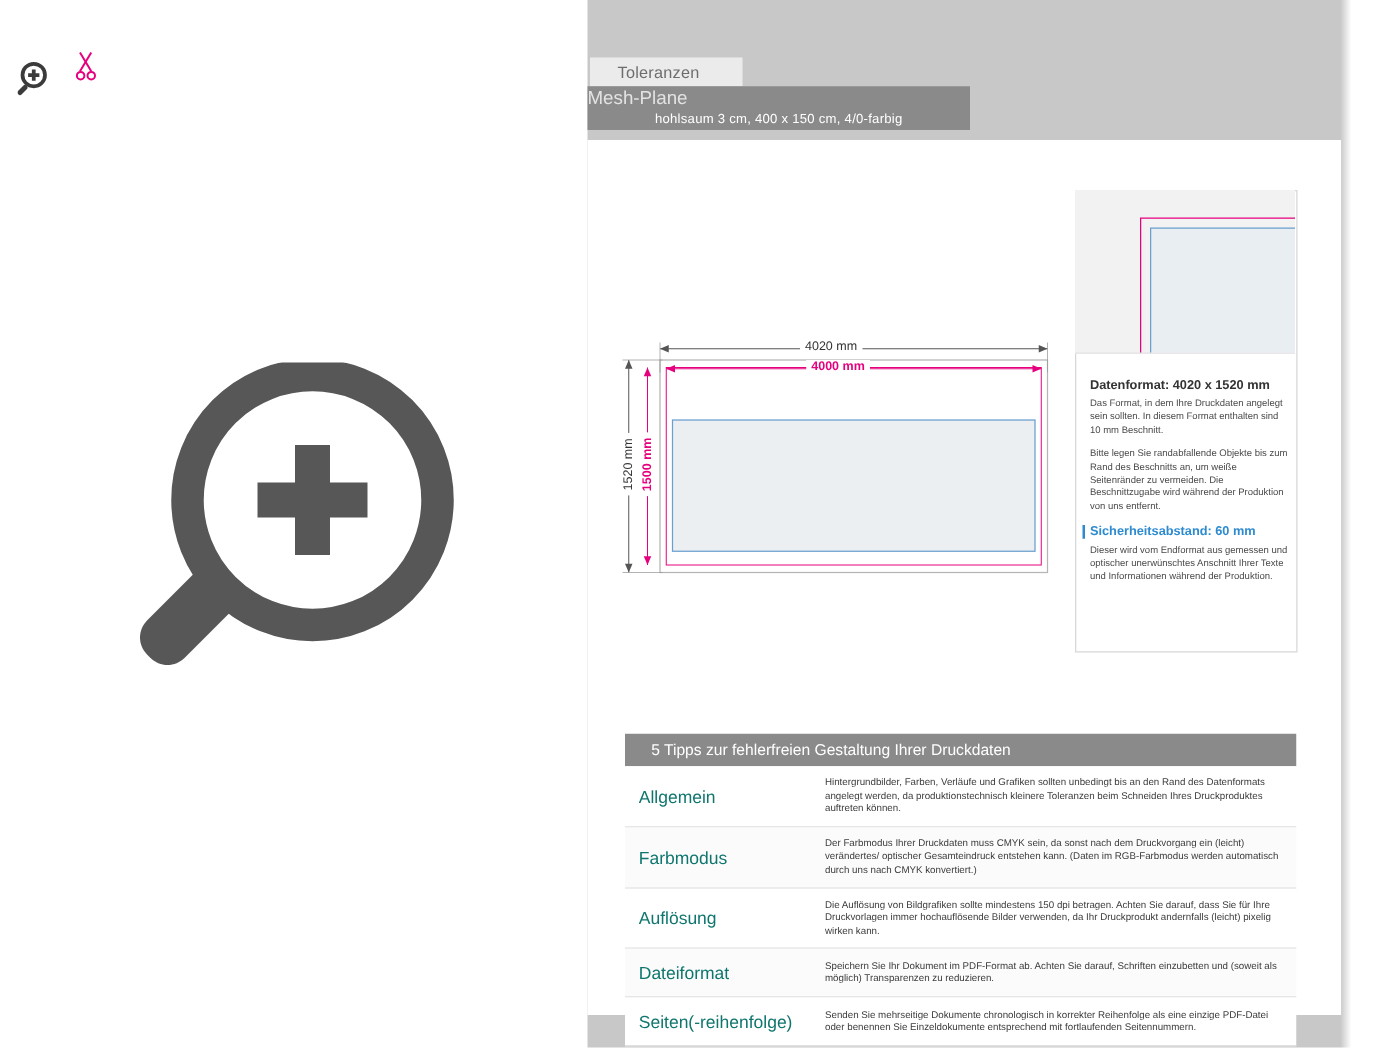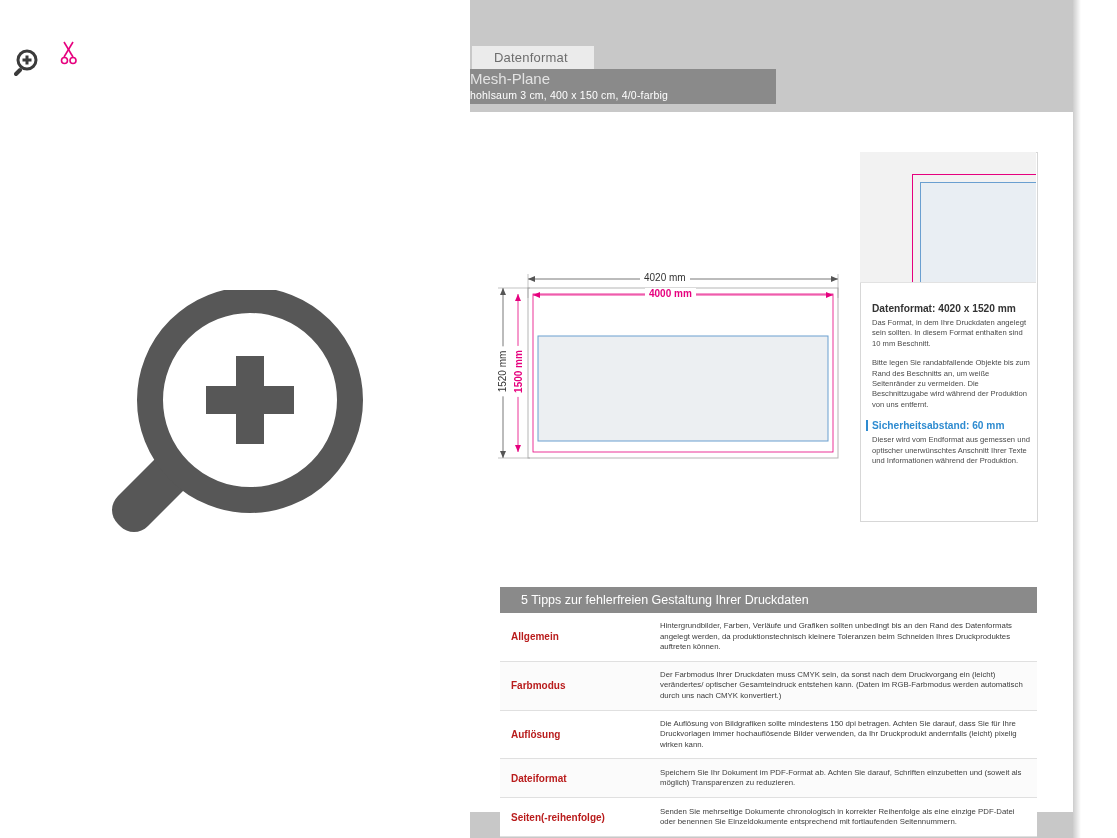"Datenformat" span { text: Datenformat -> Toleranzen }
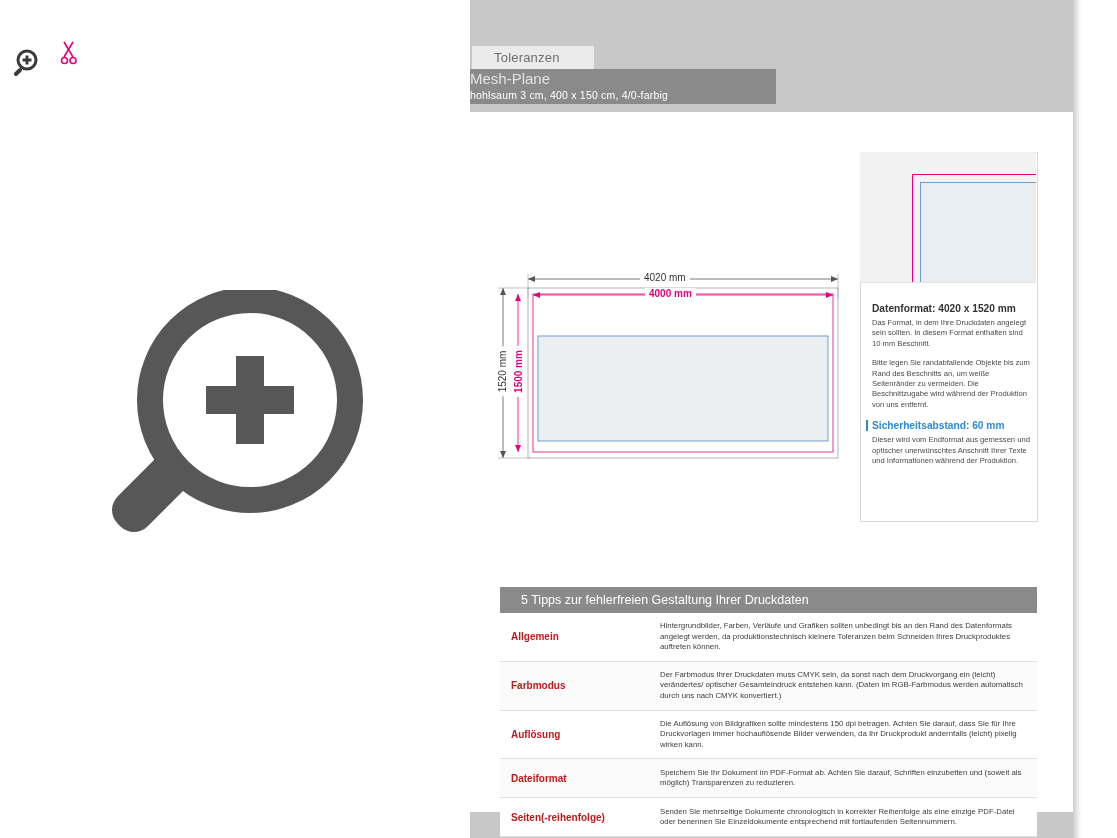"hohlsaum 3 cm, 400 x" .title-sub { text-align: left -> center }
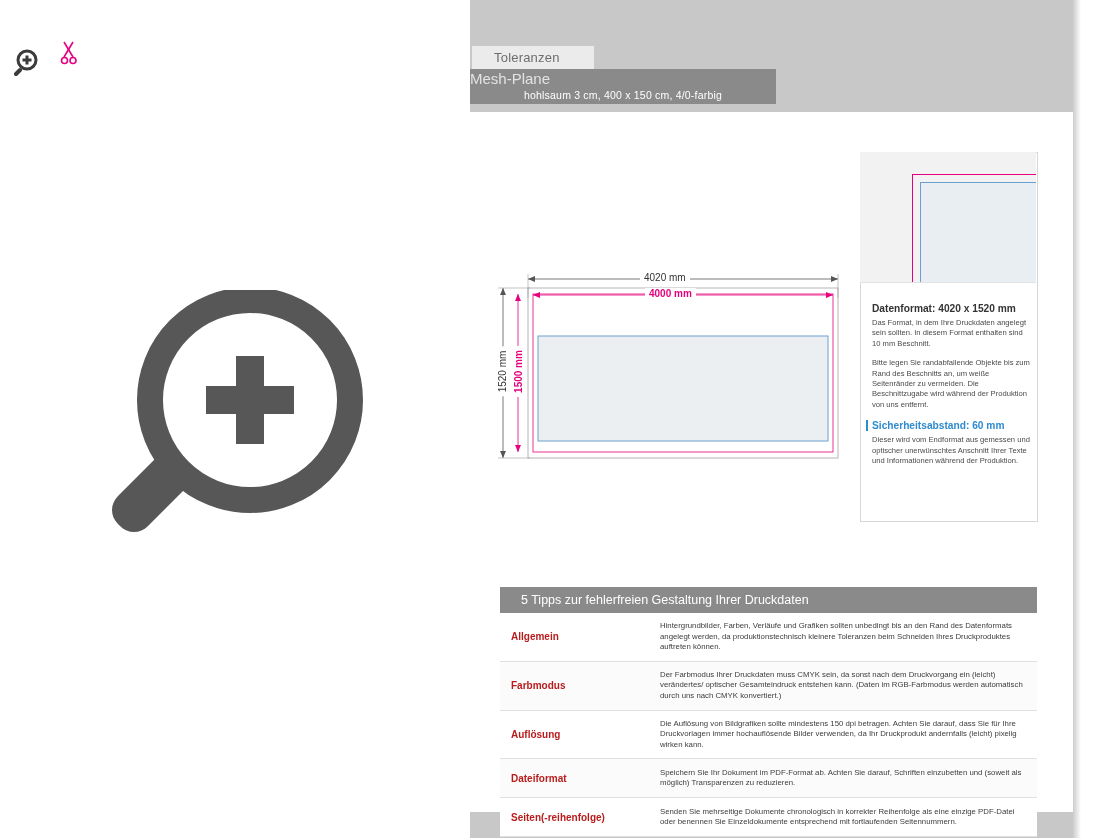"Allgemein" .tip-title { color: #b91c1c -> #0f766e; font-size: 10px -> 14px; font-weight: bold -> none }
